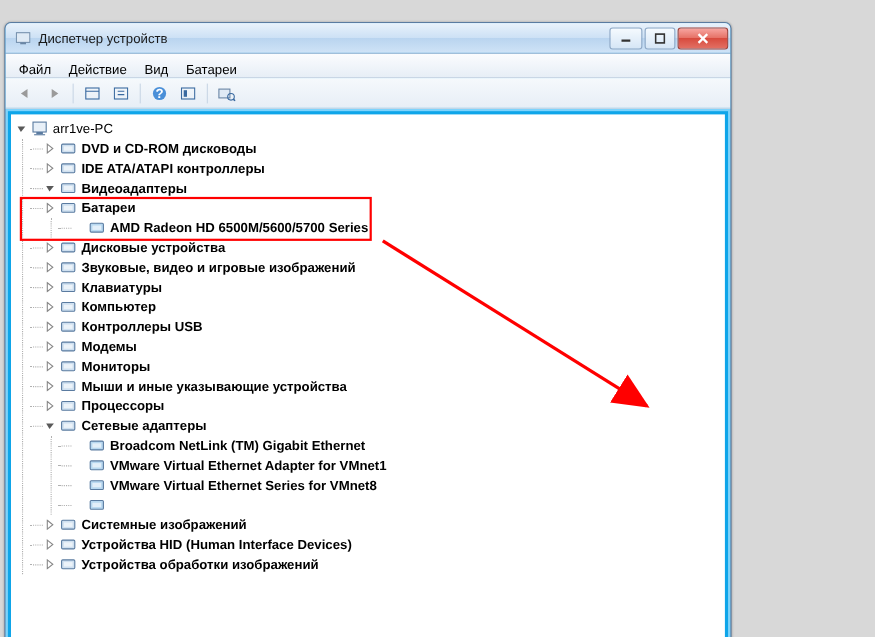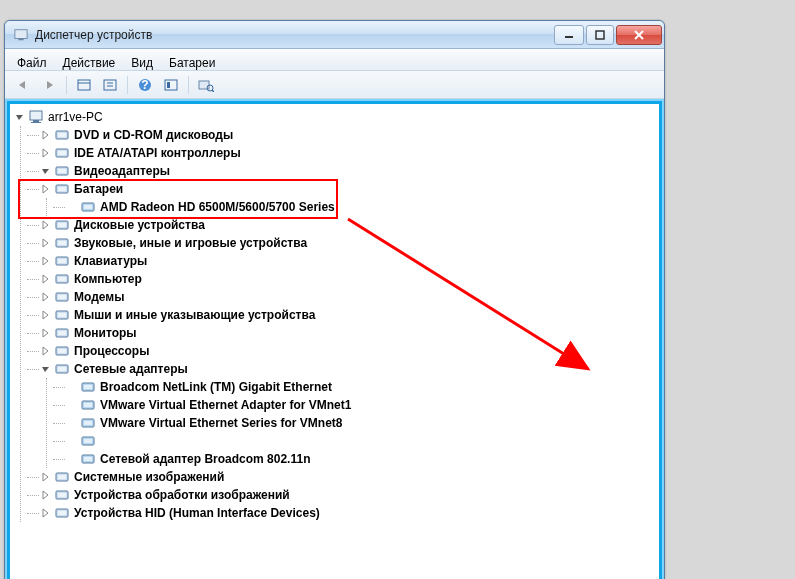"Звуковые, иные и игровые устройства" span.node-label { text: иные и игровые устройства -> видео и игровые изображений }
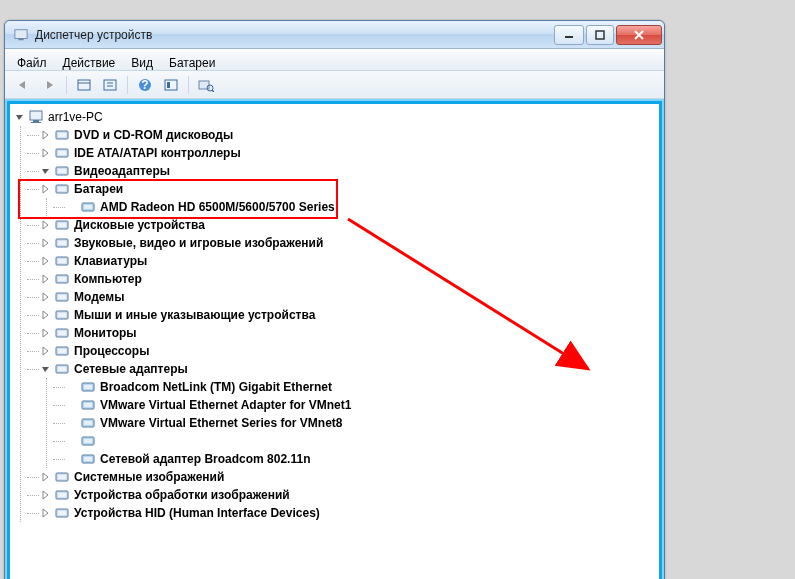"Контроллеры USB" div.node { html: none -> <div> <span> <svg> <path></path> </svg> </span> <span> <svg> <rect></rect> <rect></rect> </svg> </span> <span>Контроллеры USB</span> </div> }
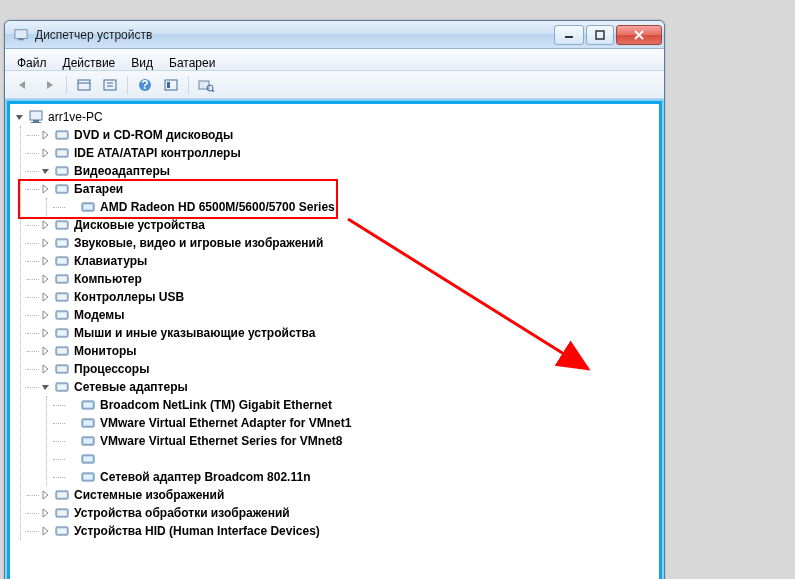"Мыши и иные указывающие устройства" div.node { order: before "Мониторы" -> after "Мониторы" }
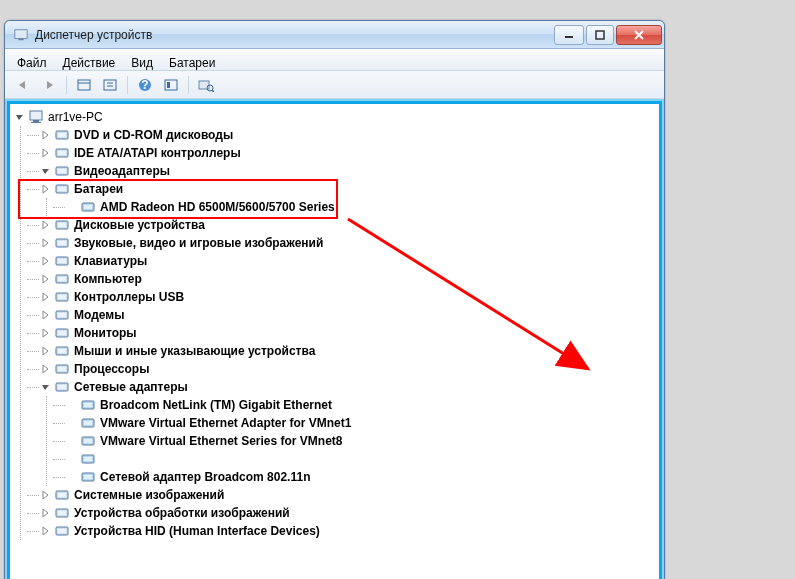"Сетевой адаптер Broadcom 802.11n" div.node { html: <div> <span></span> <span> <svg> <rect></rect> <rect></rect> </svg> </span> <span>Сетевой адаптер Broadcom 802.11n</span> </div> -> none }
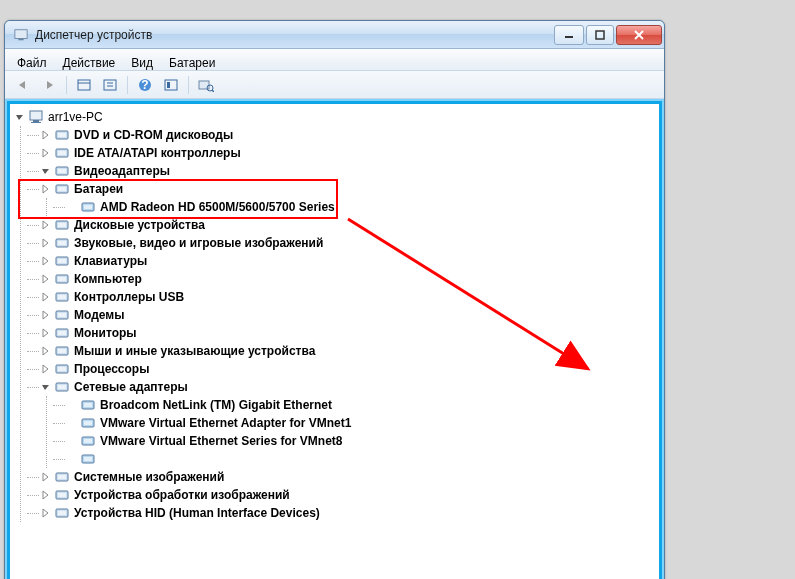"Устройства обработки изображений" div.node { order: before "Устройства HID (Human Interface Devices)" -> after "Устройства HID (Human Interface Devices)" }
